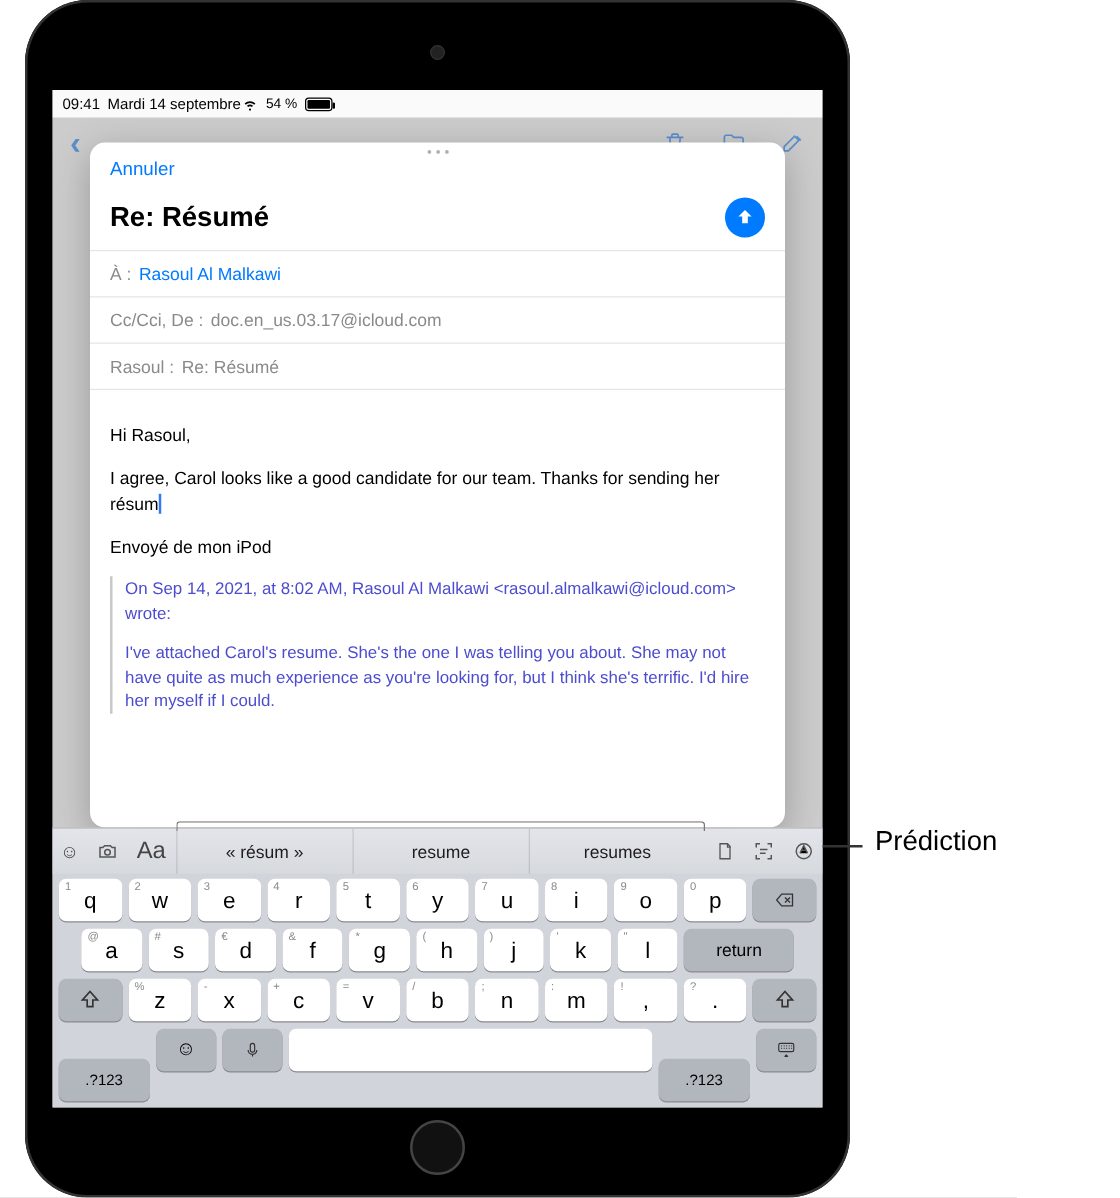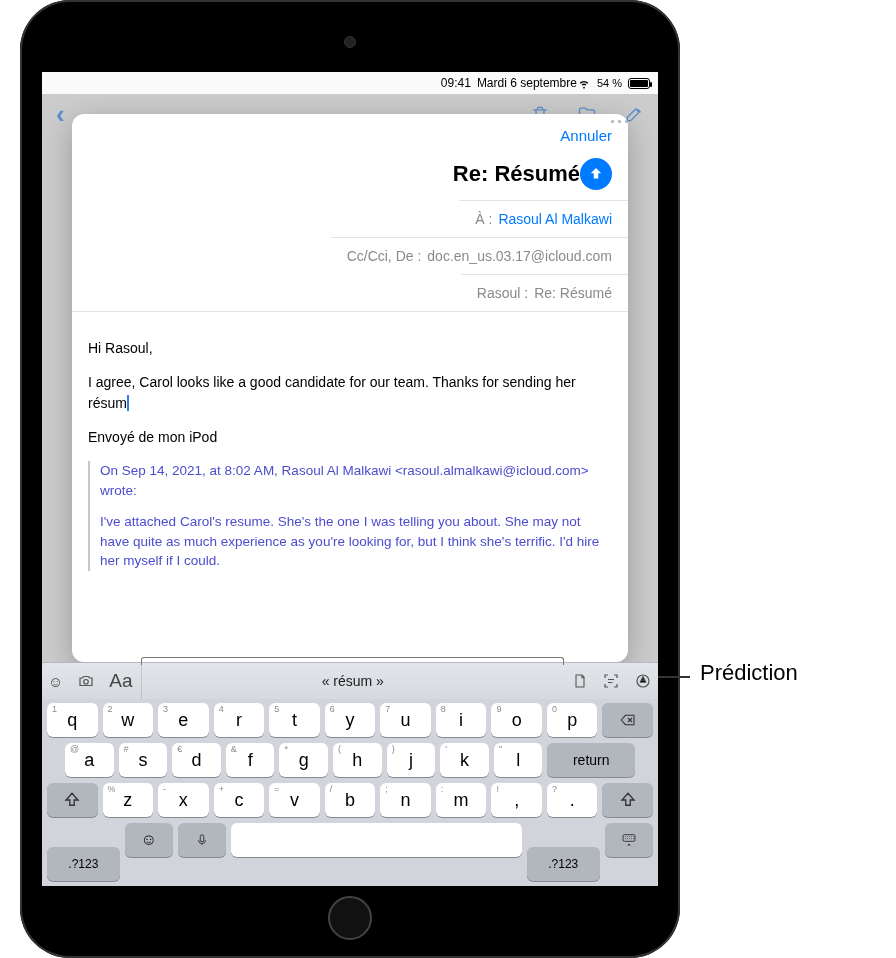"09:41" .statusbar { justify-content: flex-end -> flex-start }
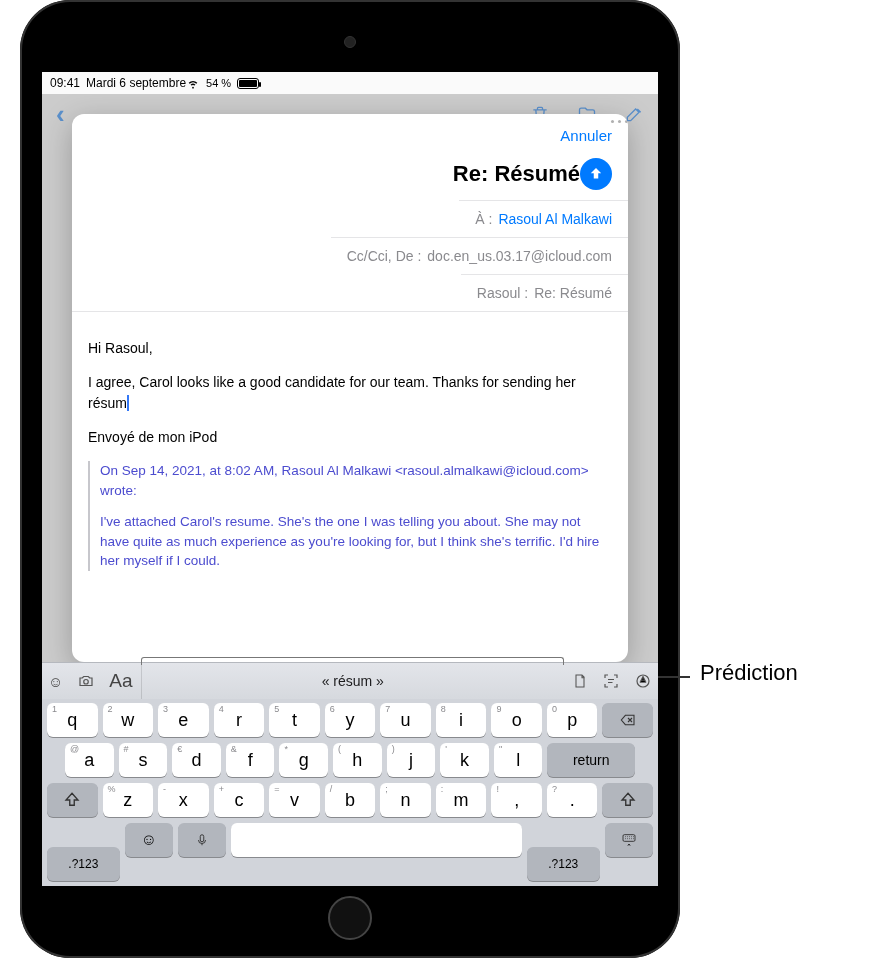"Mardi 6 septembre" span { text: 6 -> 14 }
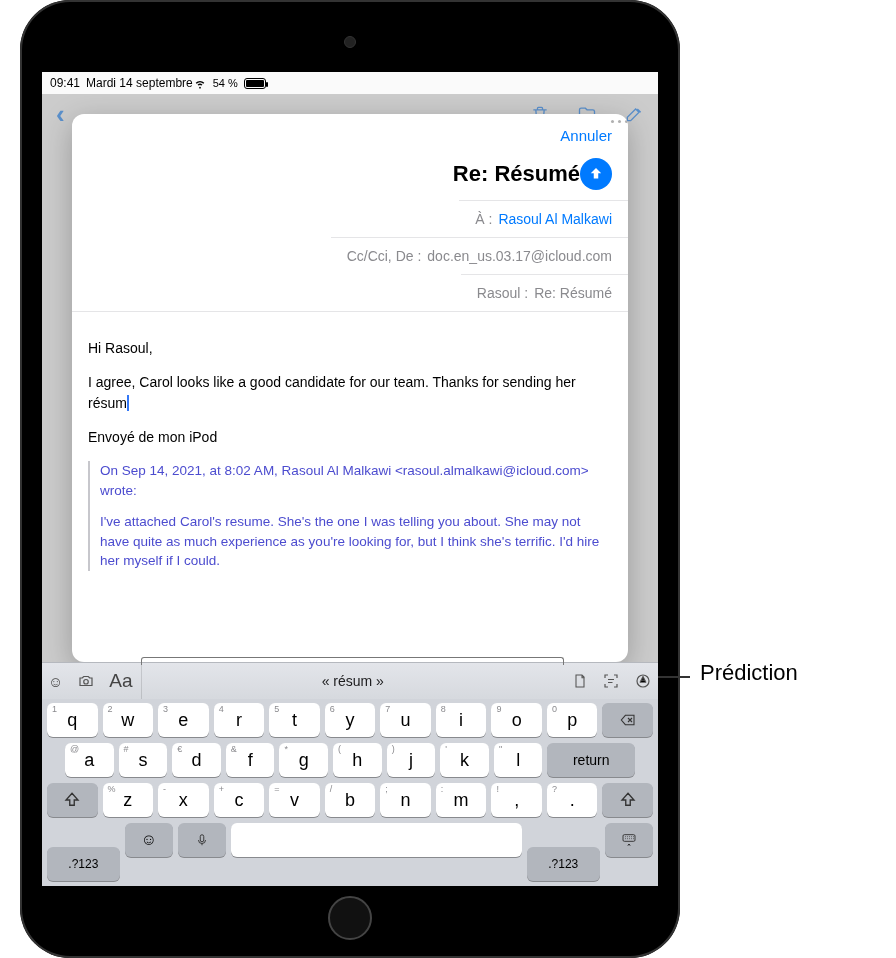"Annuler" .sheet { align-items: flex-end -> none }
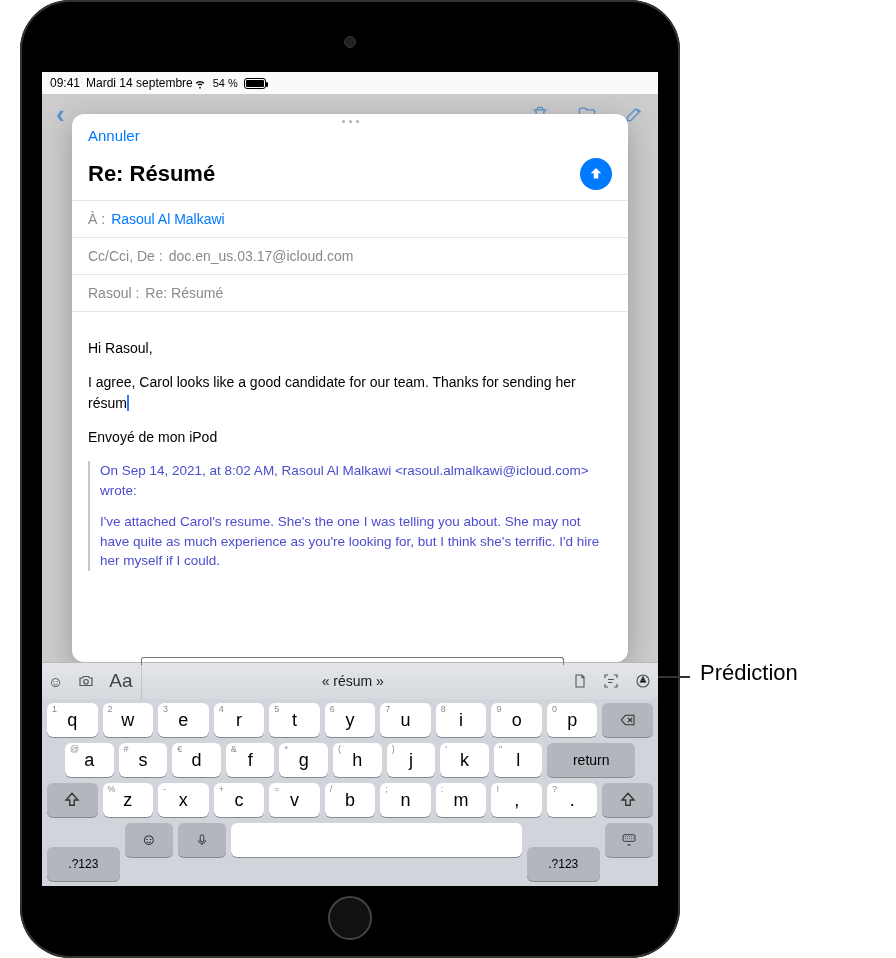"resume" div.pred { html: none -> <div>resume</div> }
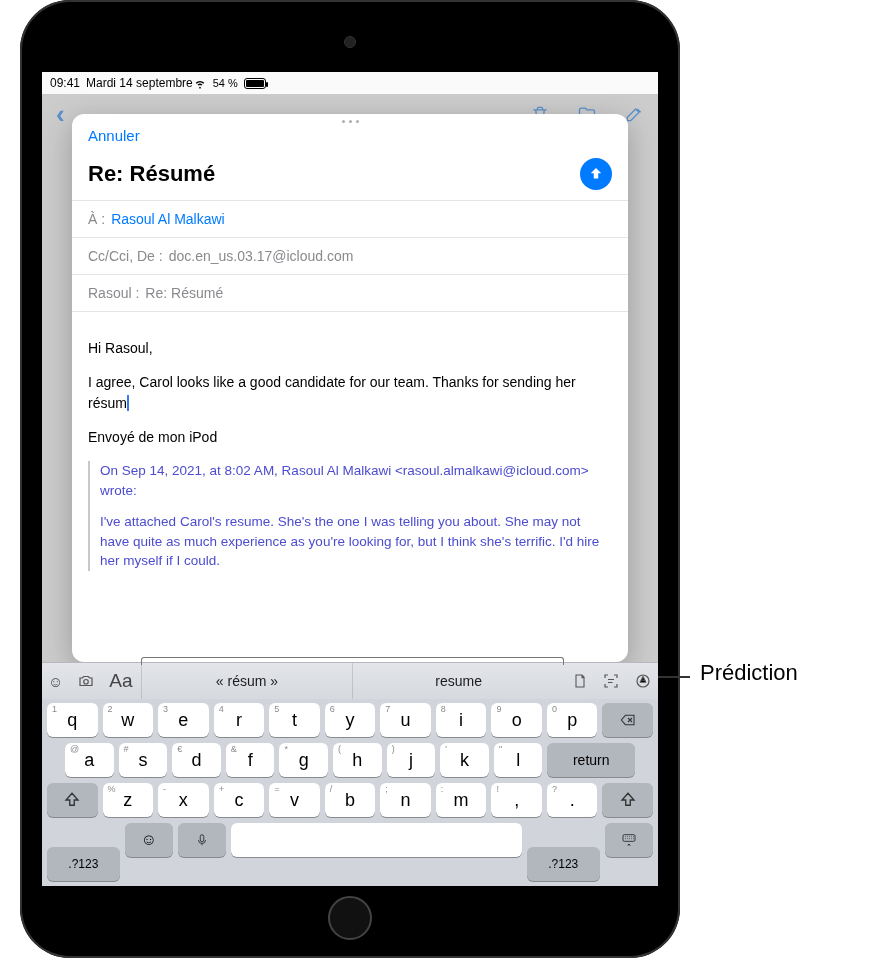"resumes" div.pred { html: none -> <div>resumes</div> }
